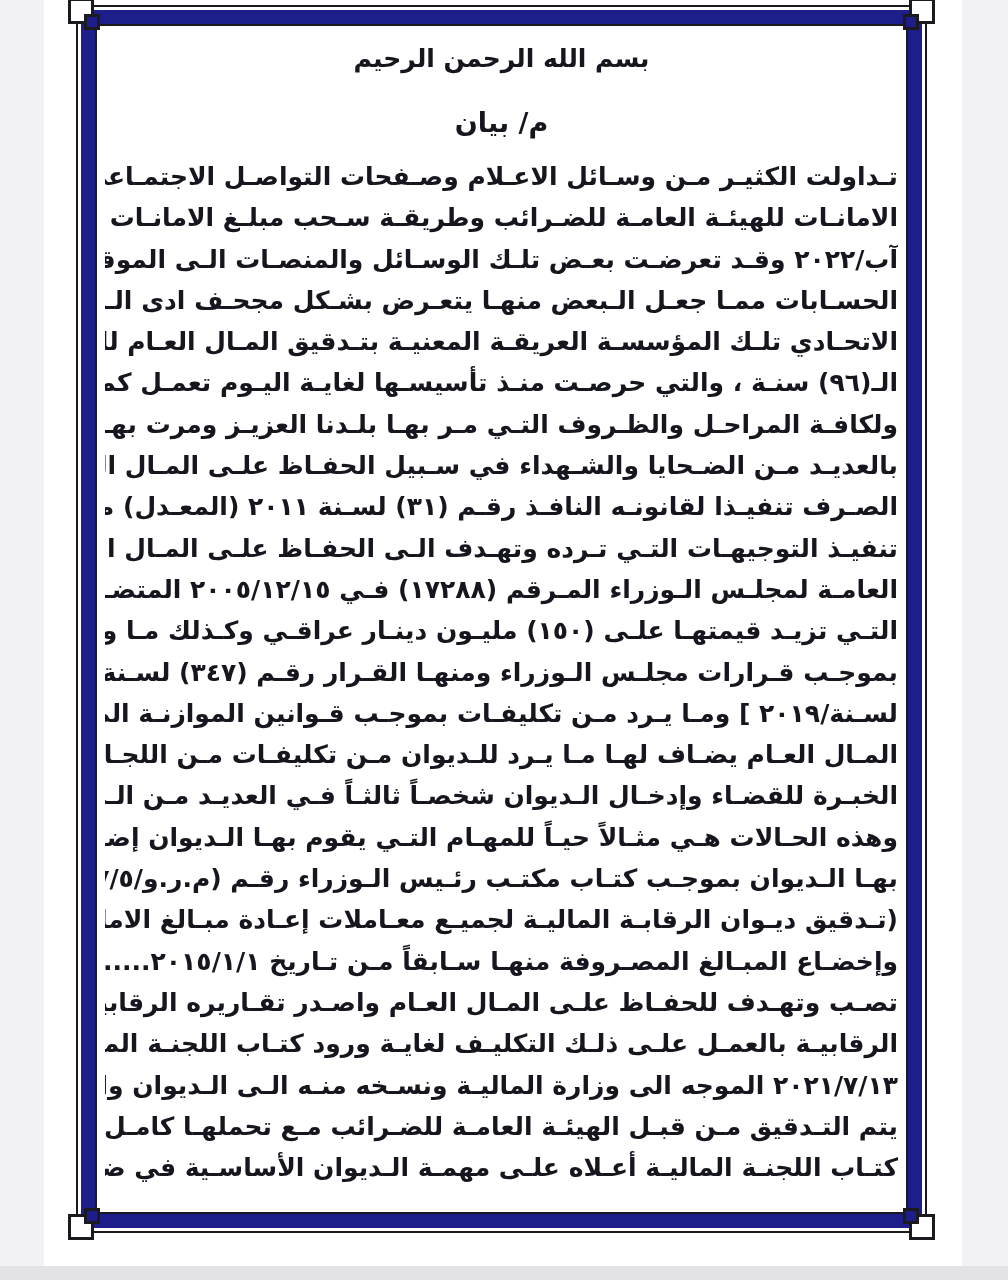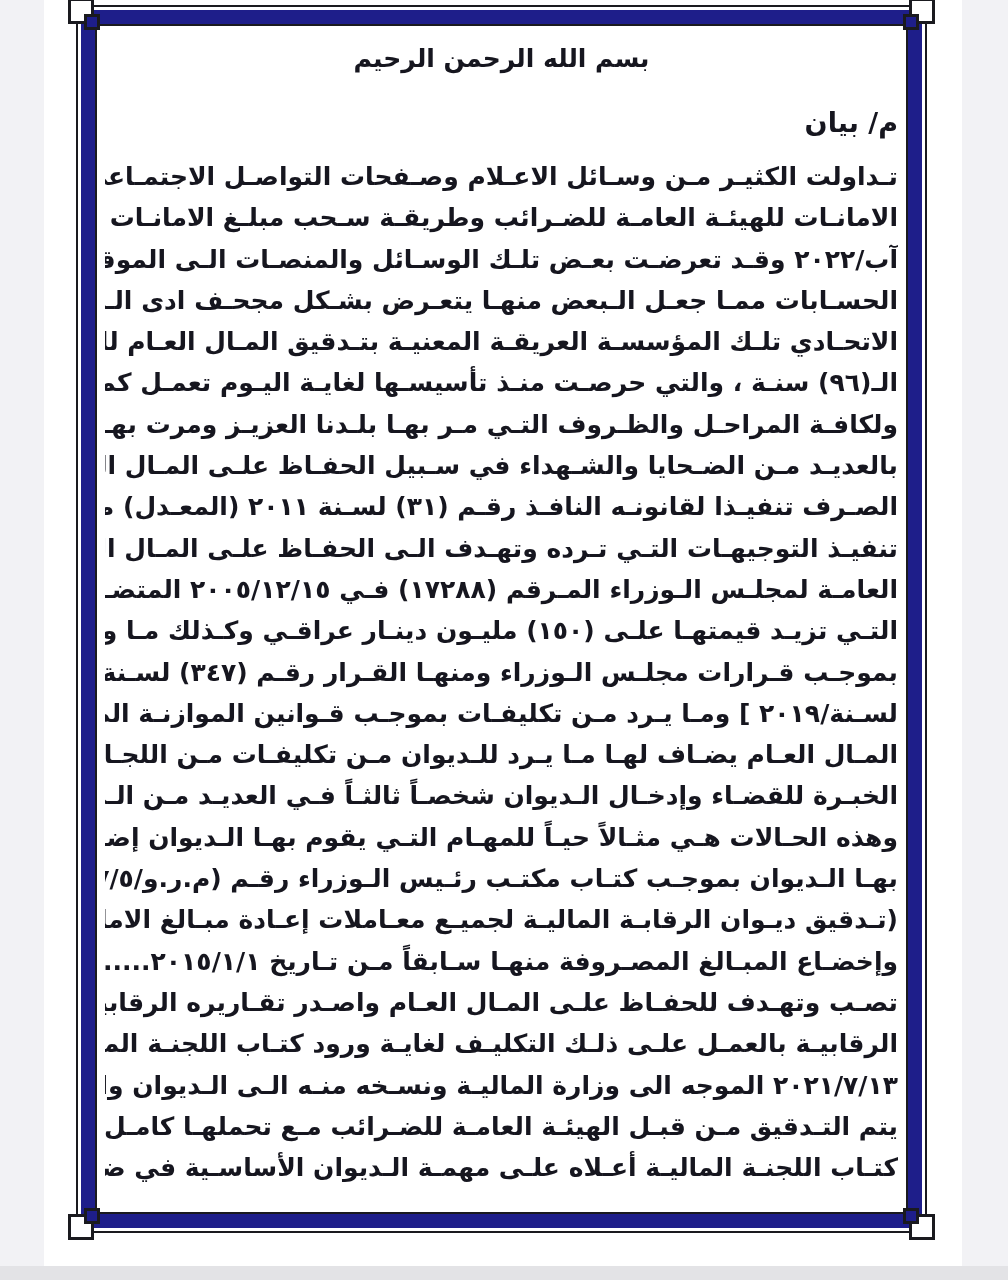"م/ بيان" .subject { text-align: none -> center }
